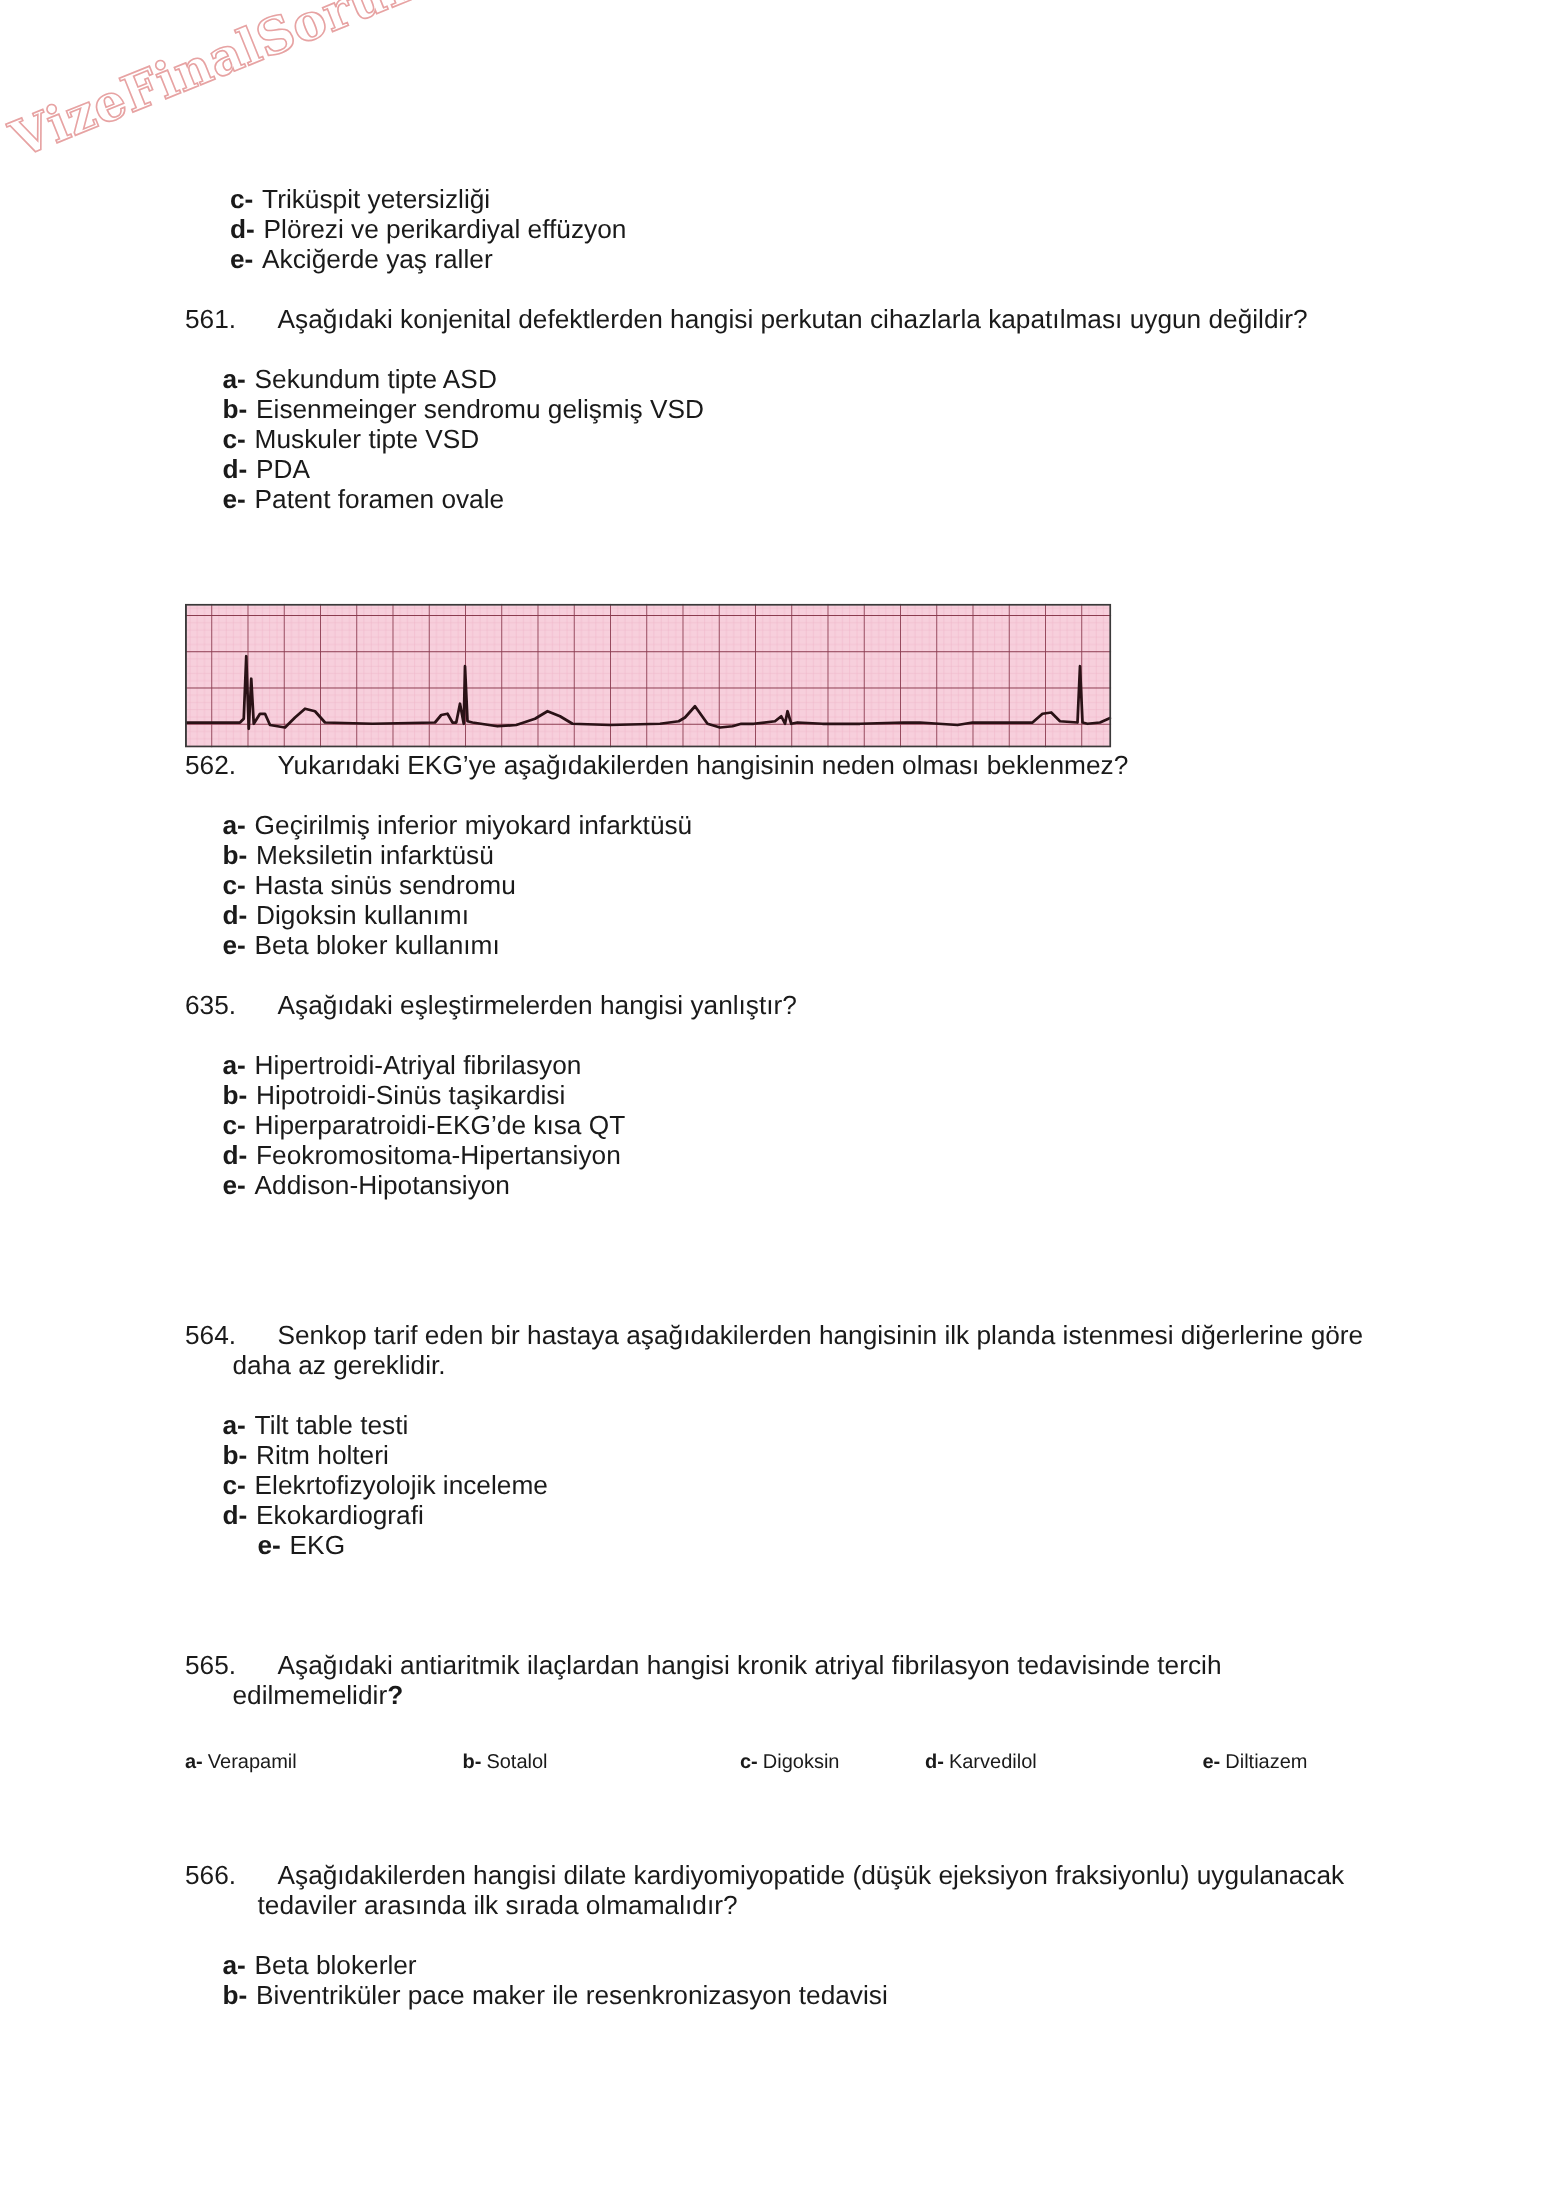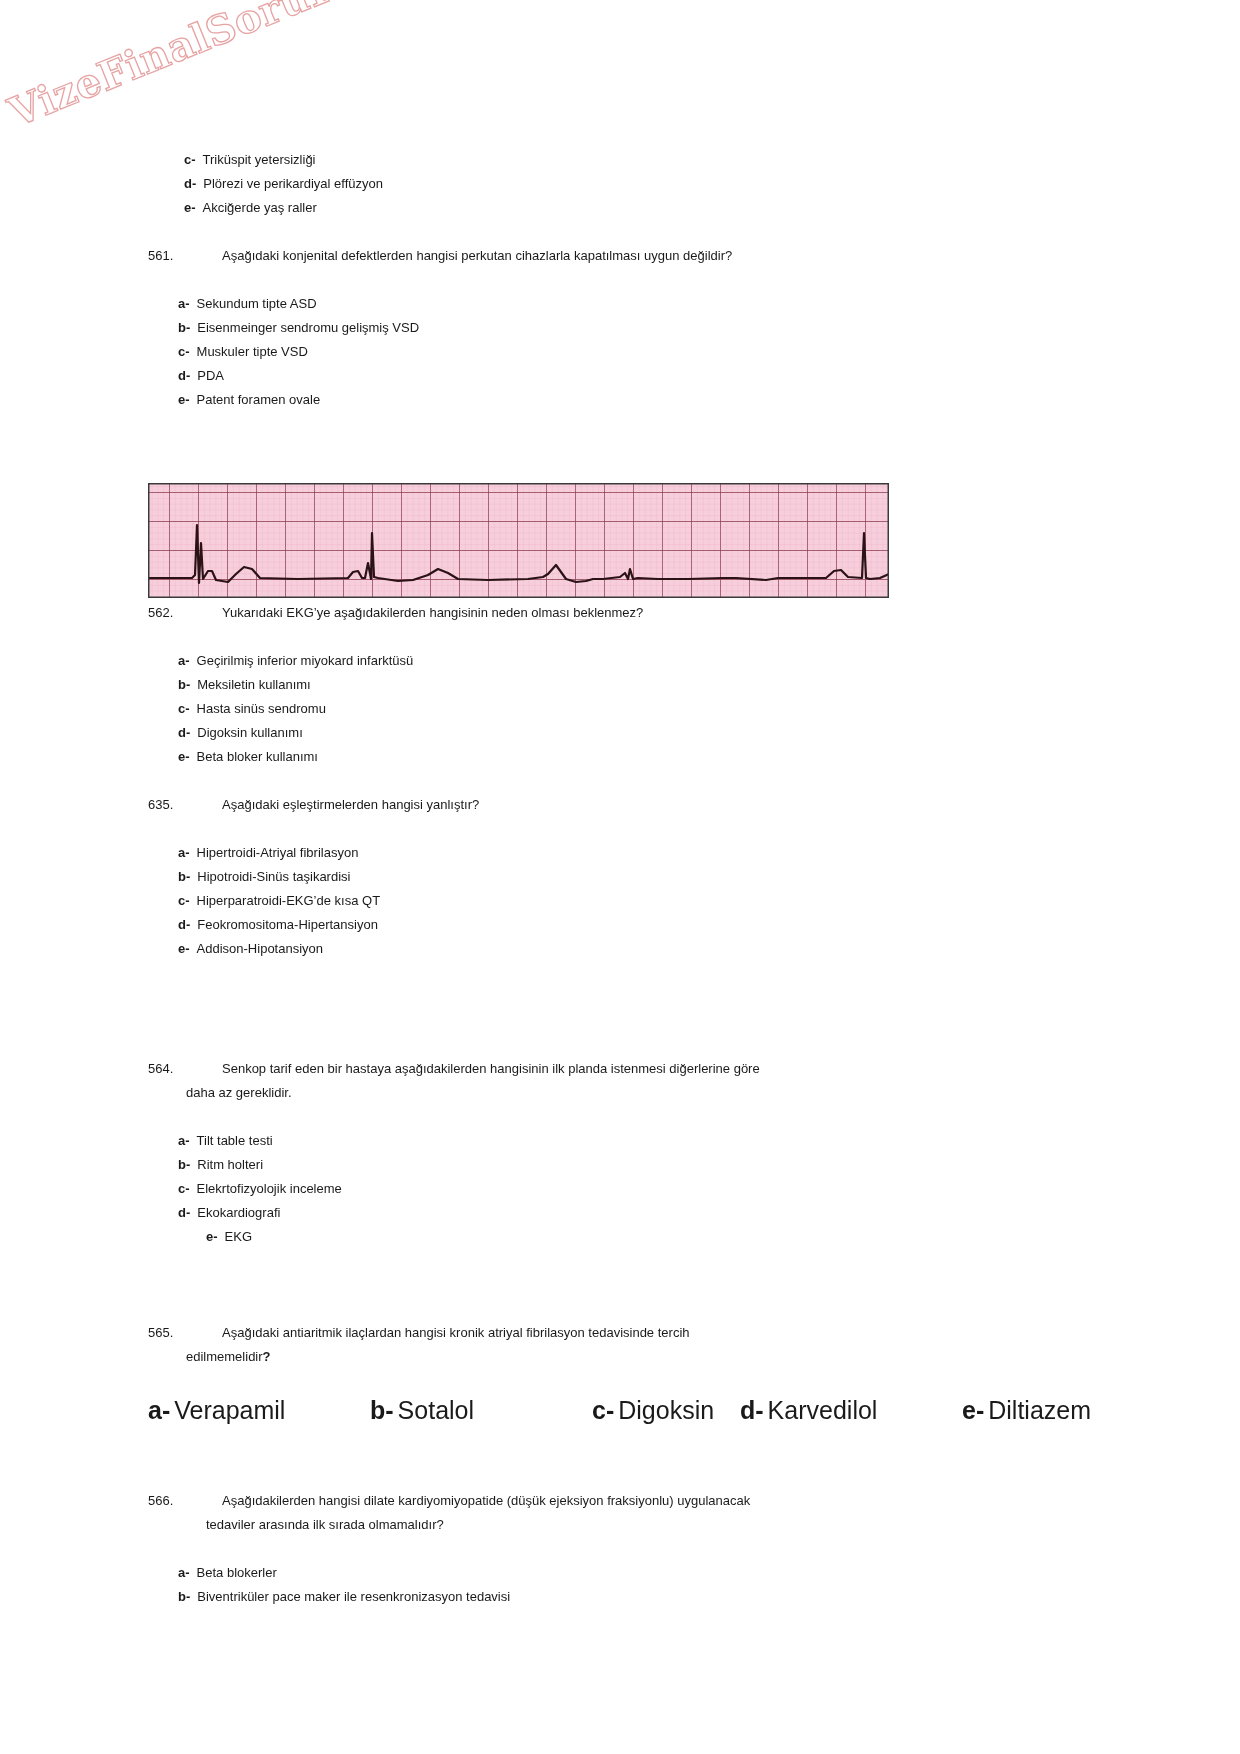"c- Triküspit yetersizliği" .line { font-size: 13px -> 21px }
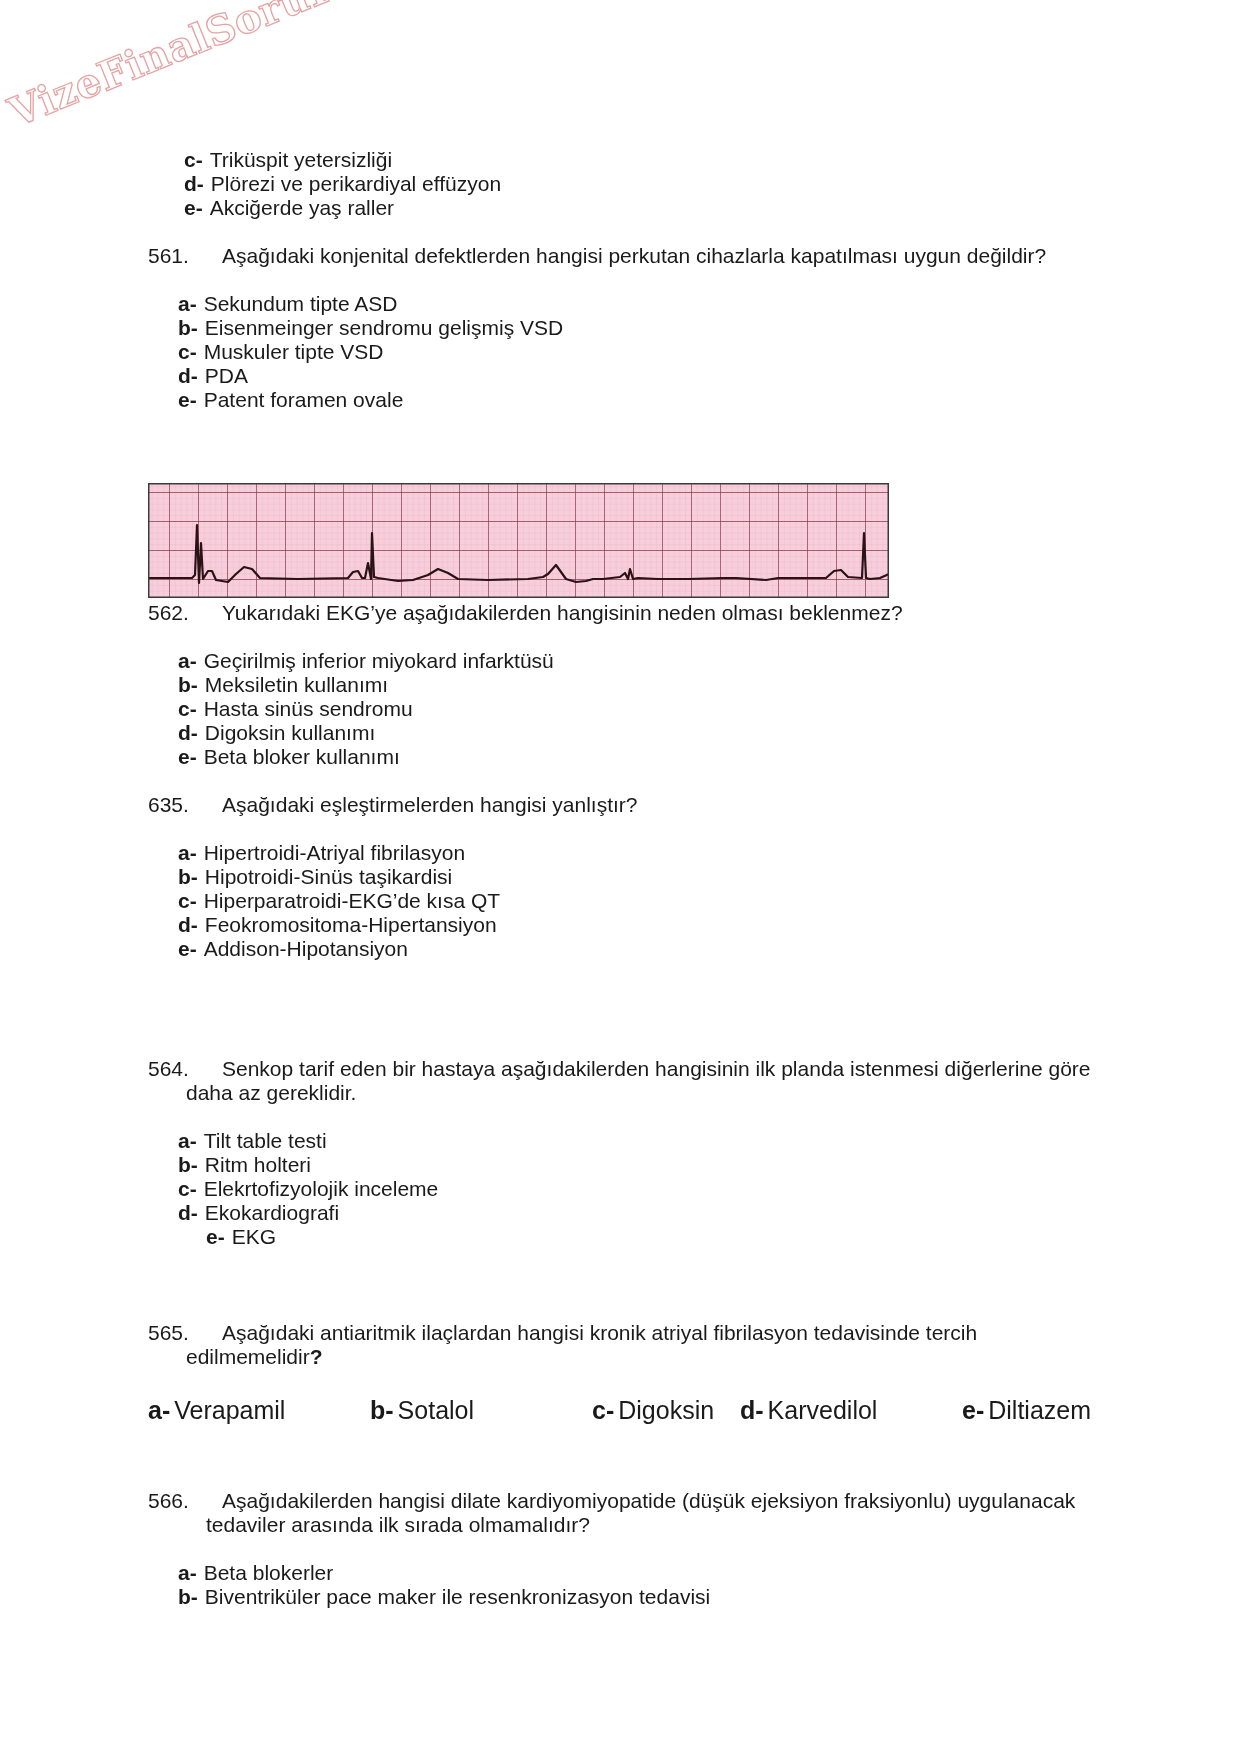"Meksiletin kullanımı" span { text: kullanımı -> infarktüsü }
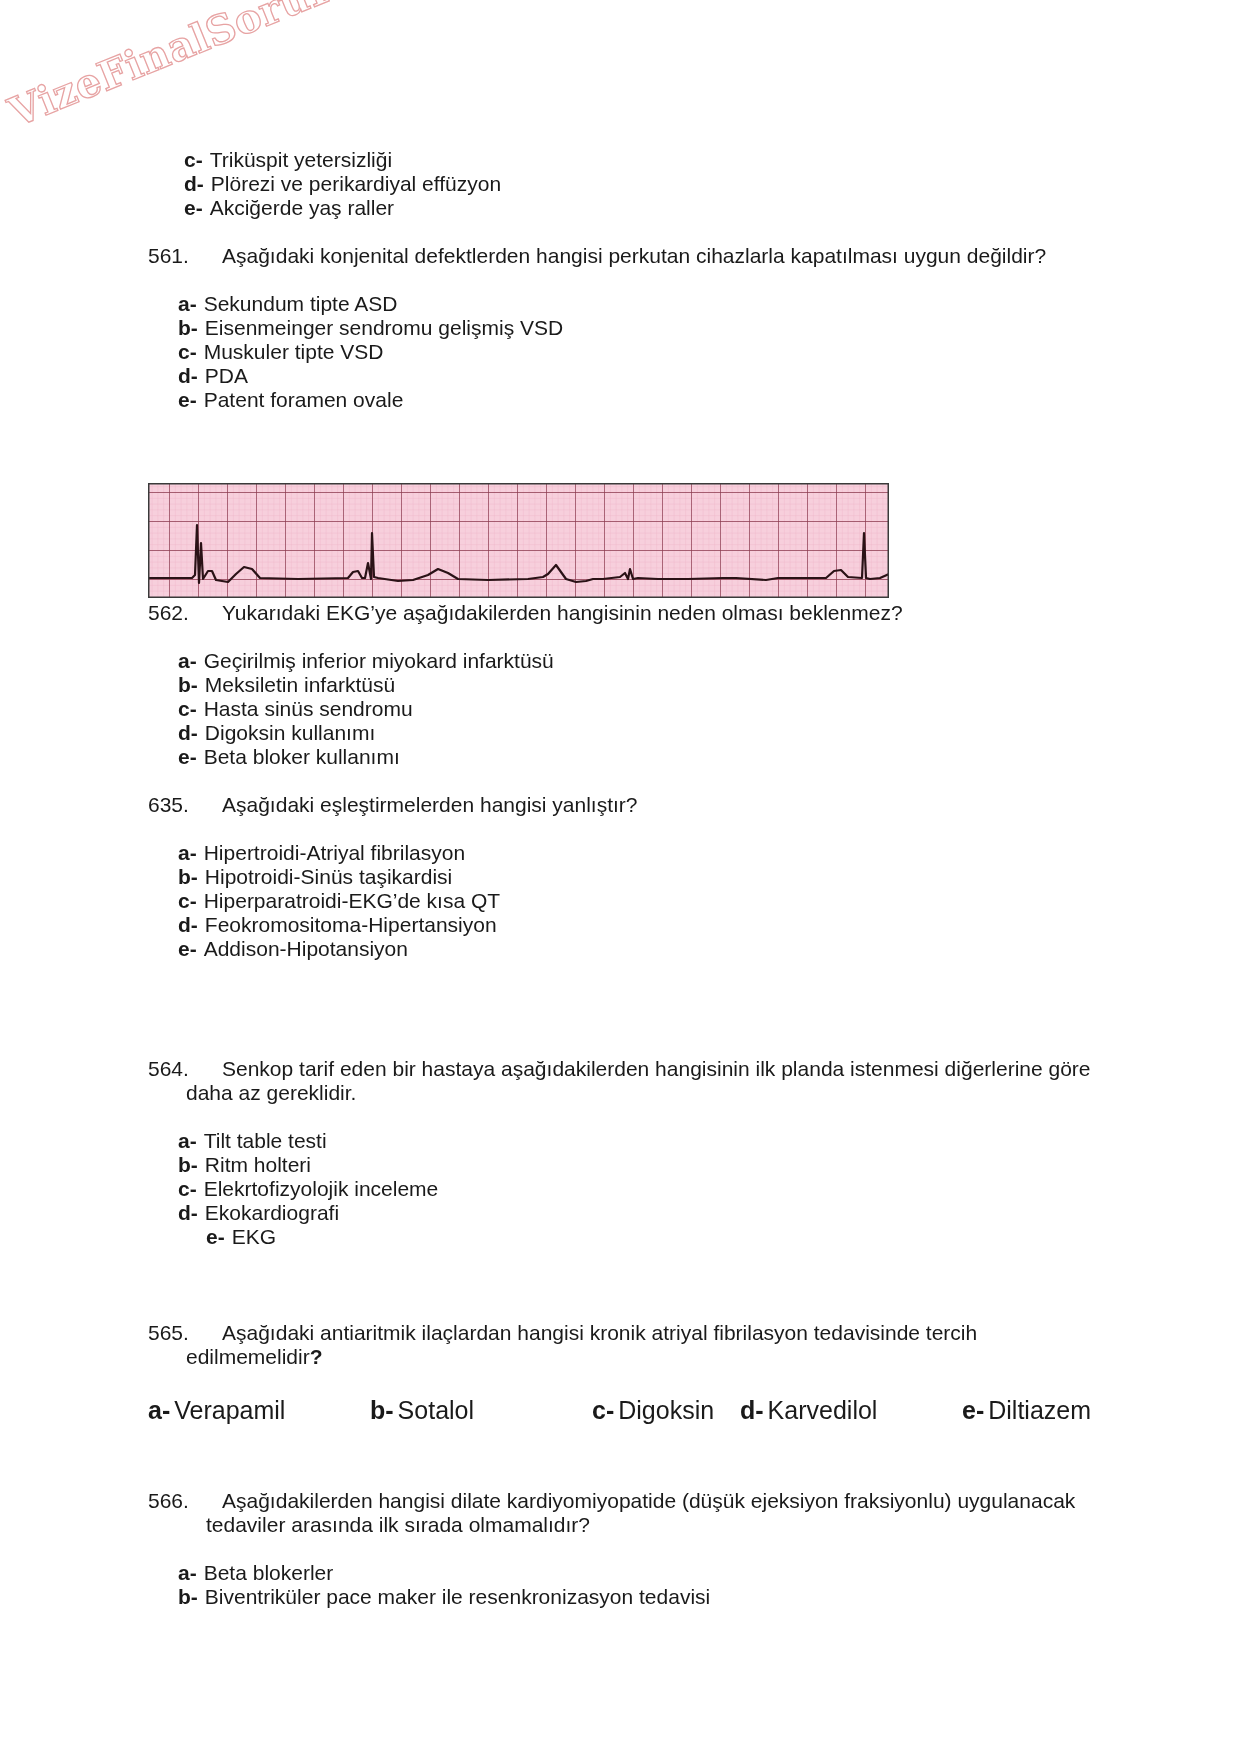"a- Verapamil" .opt-row { font-size: 25px -> 16px }
